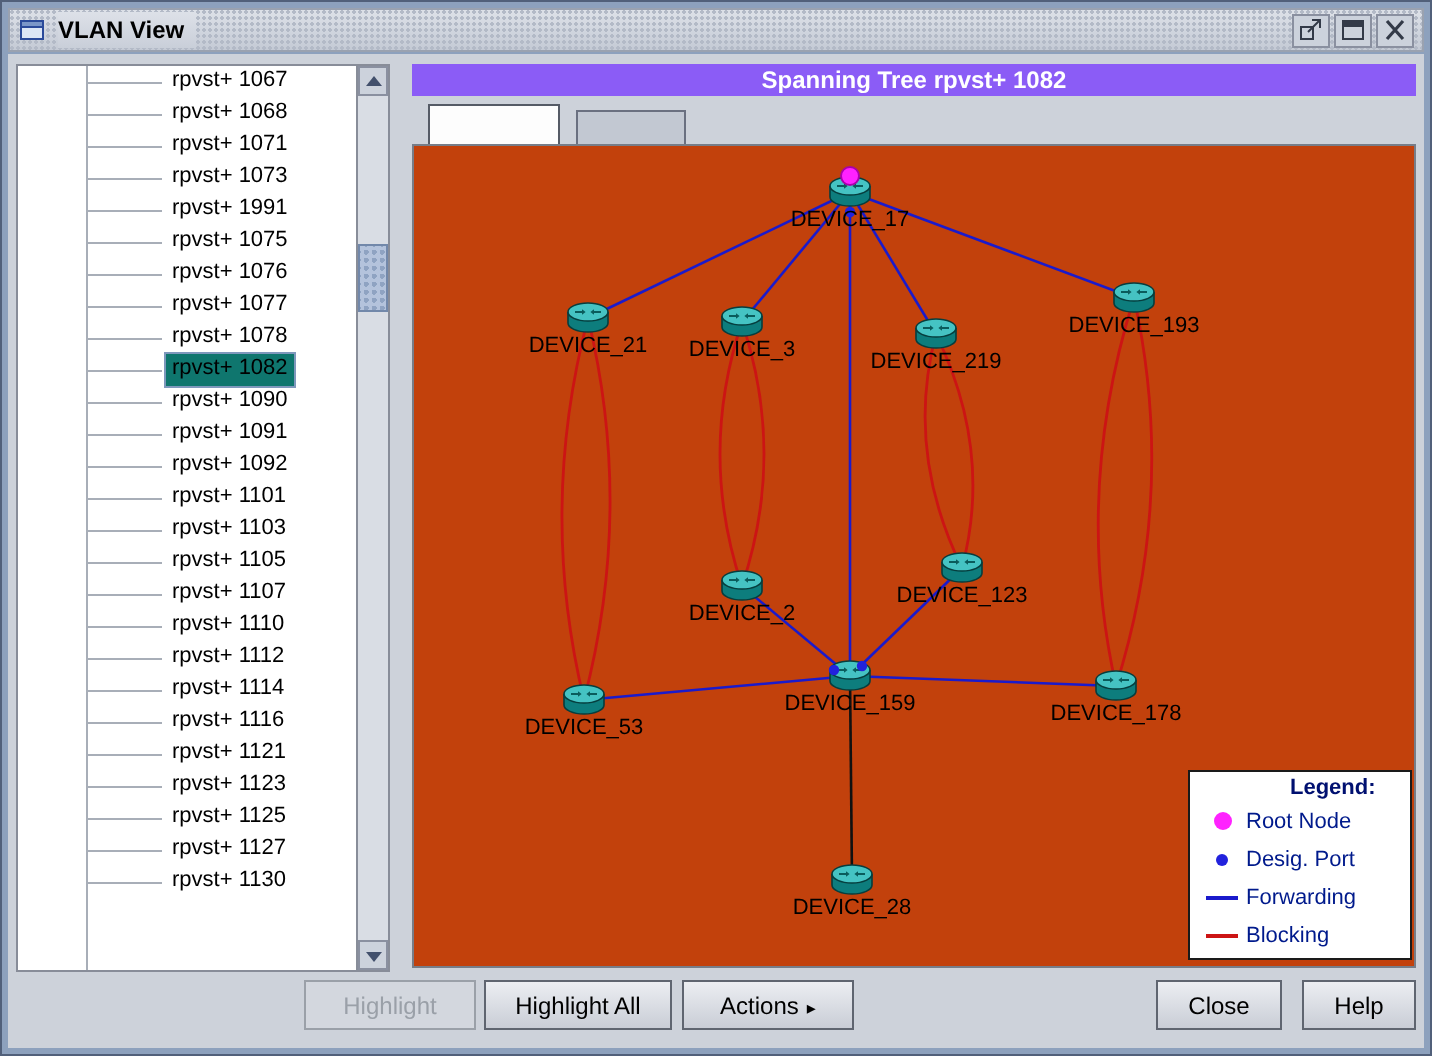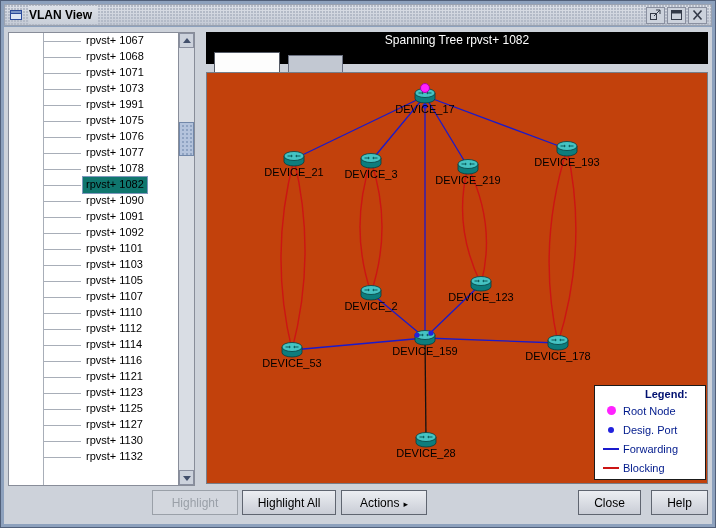"Spanning Tree rpvst+ 1082" .panel-header { background: #000000 -> #8b5cf6; font-weight: normal -> bold; height: 32px -> 16px }
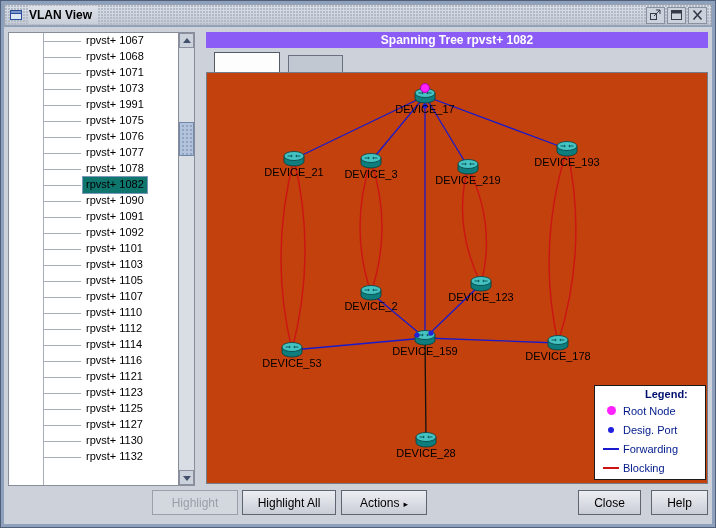"rpvst+ 1132" div.tree-row { html: <div> <span></span> <span>rpvst+ 1132</span> </div> -> none }
